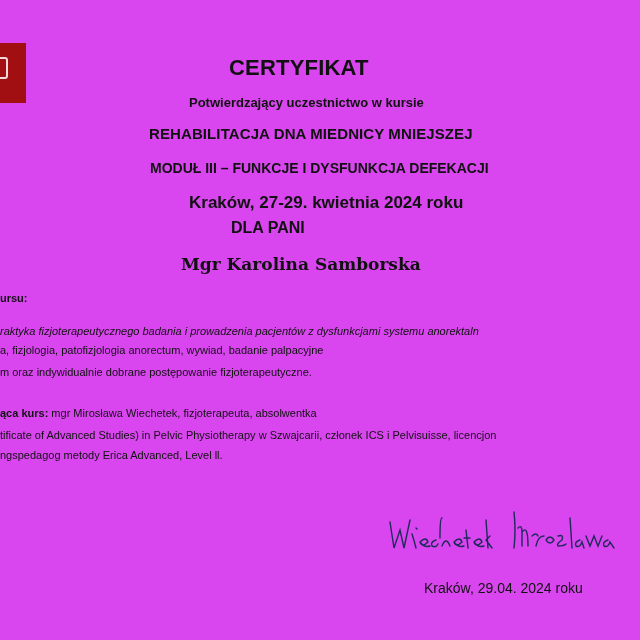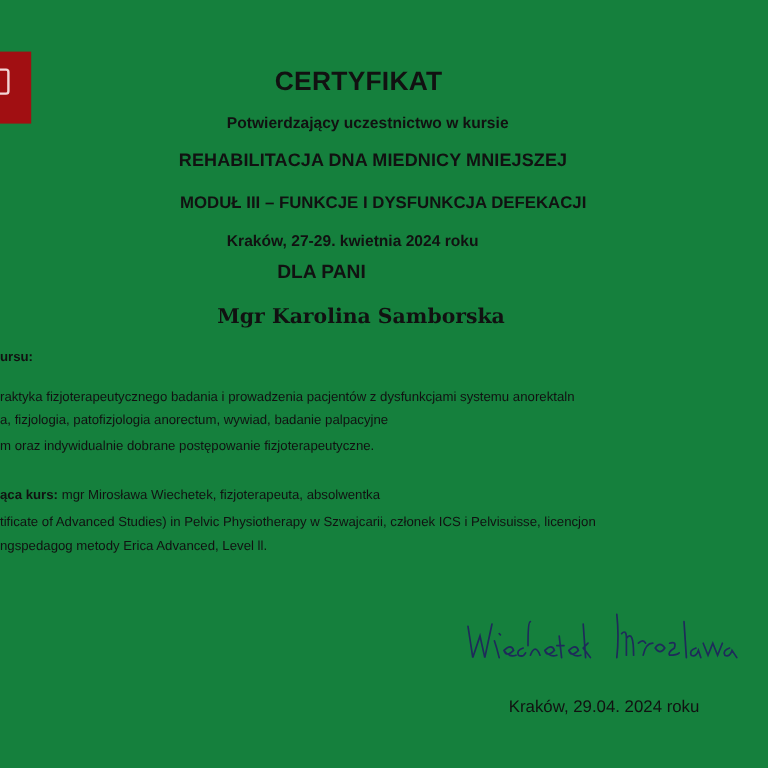"CERTYFIKAT" .paper { background: #15803d -> #d946ef }
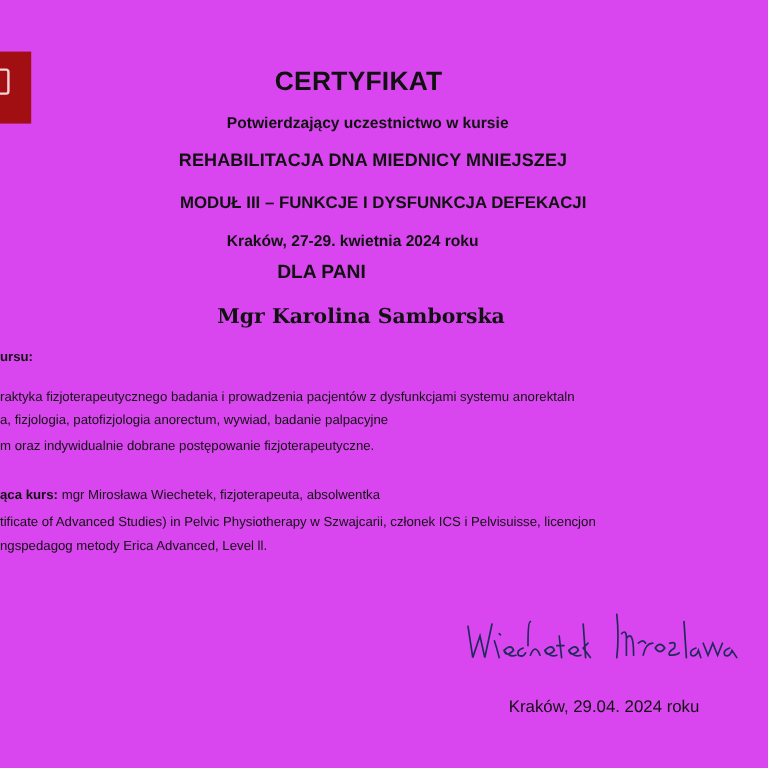"Kraków, 27-29. kwietnia 2024 roku" .place-date { font-size: 13px -> 17px }
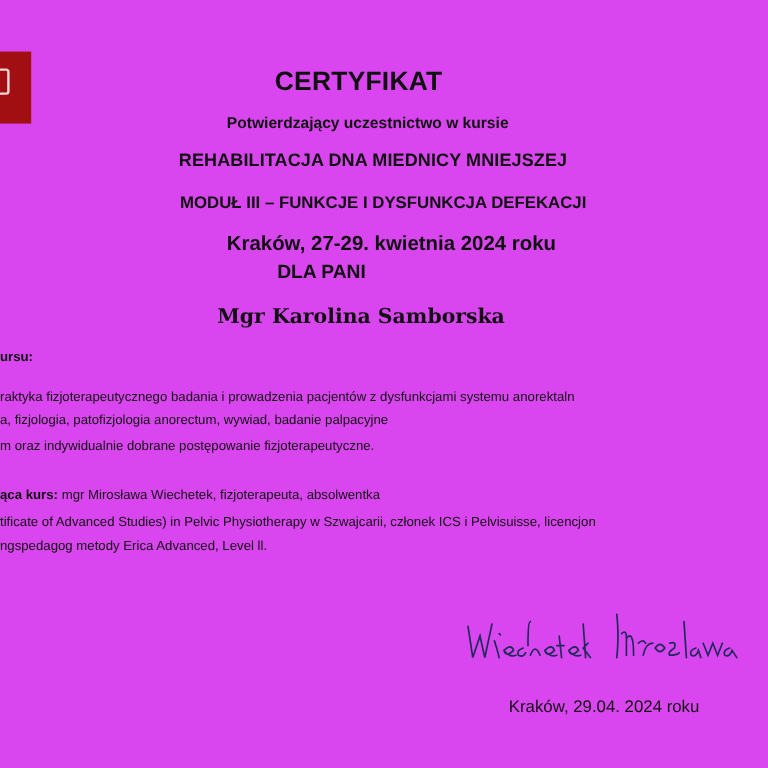"raktyka fizjoterapeutycznego badania i" .prog-1 { font-style: none -> italic }
